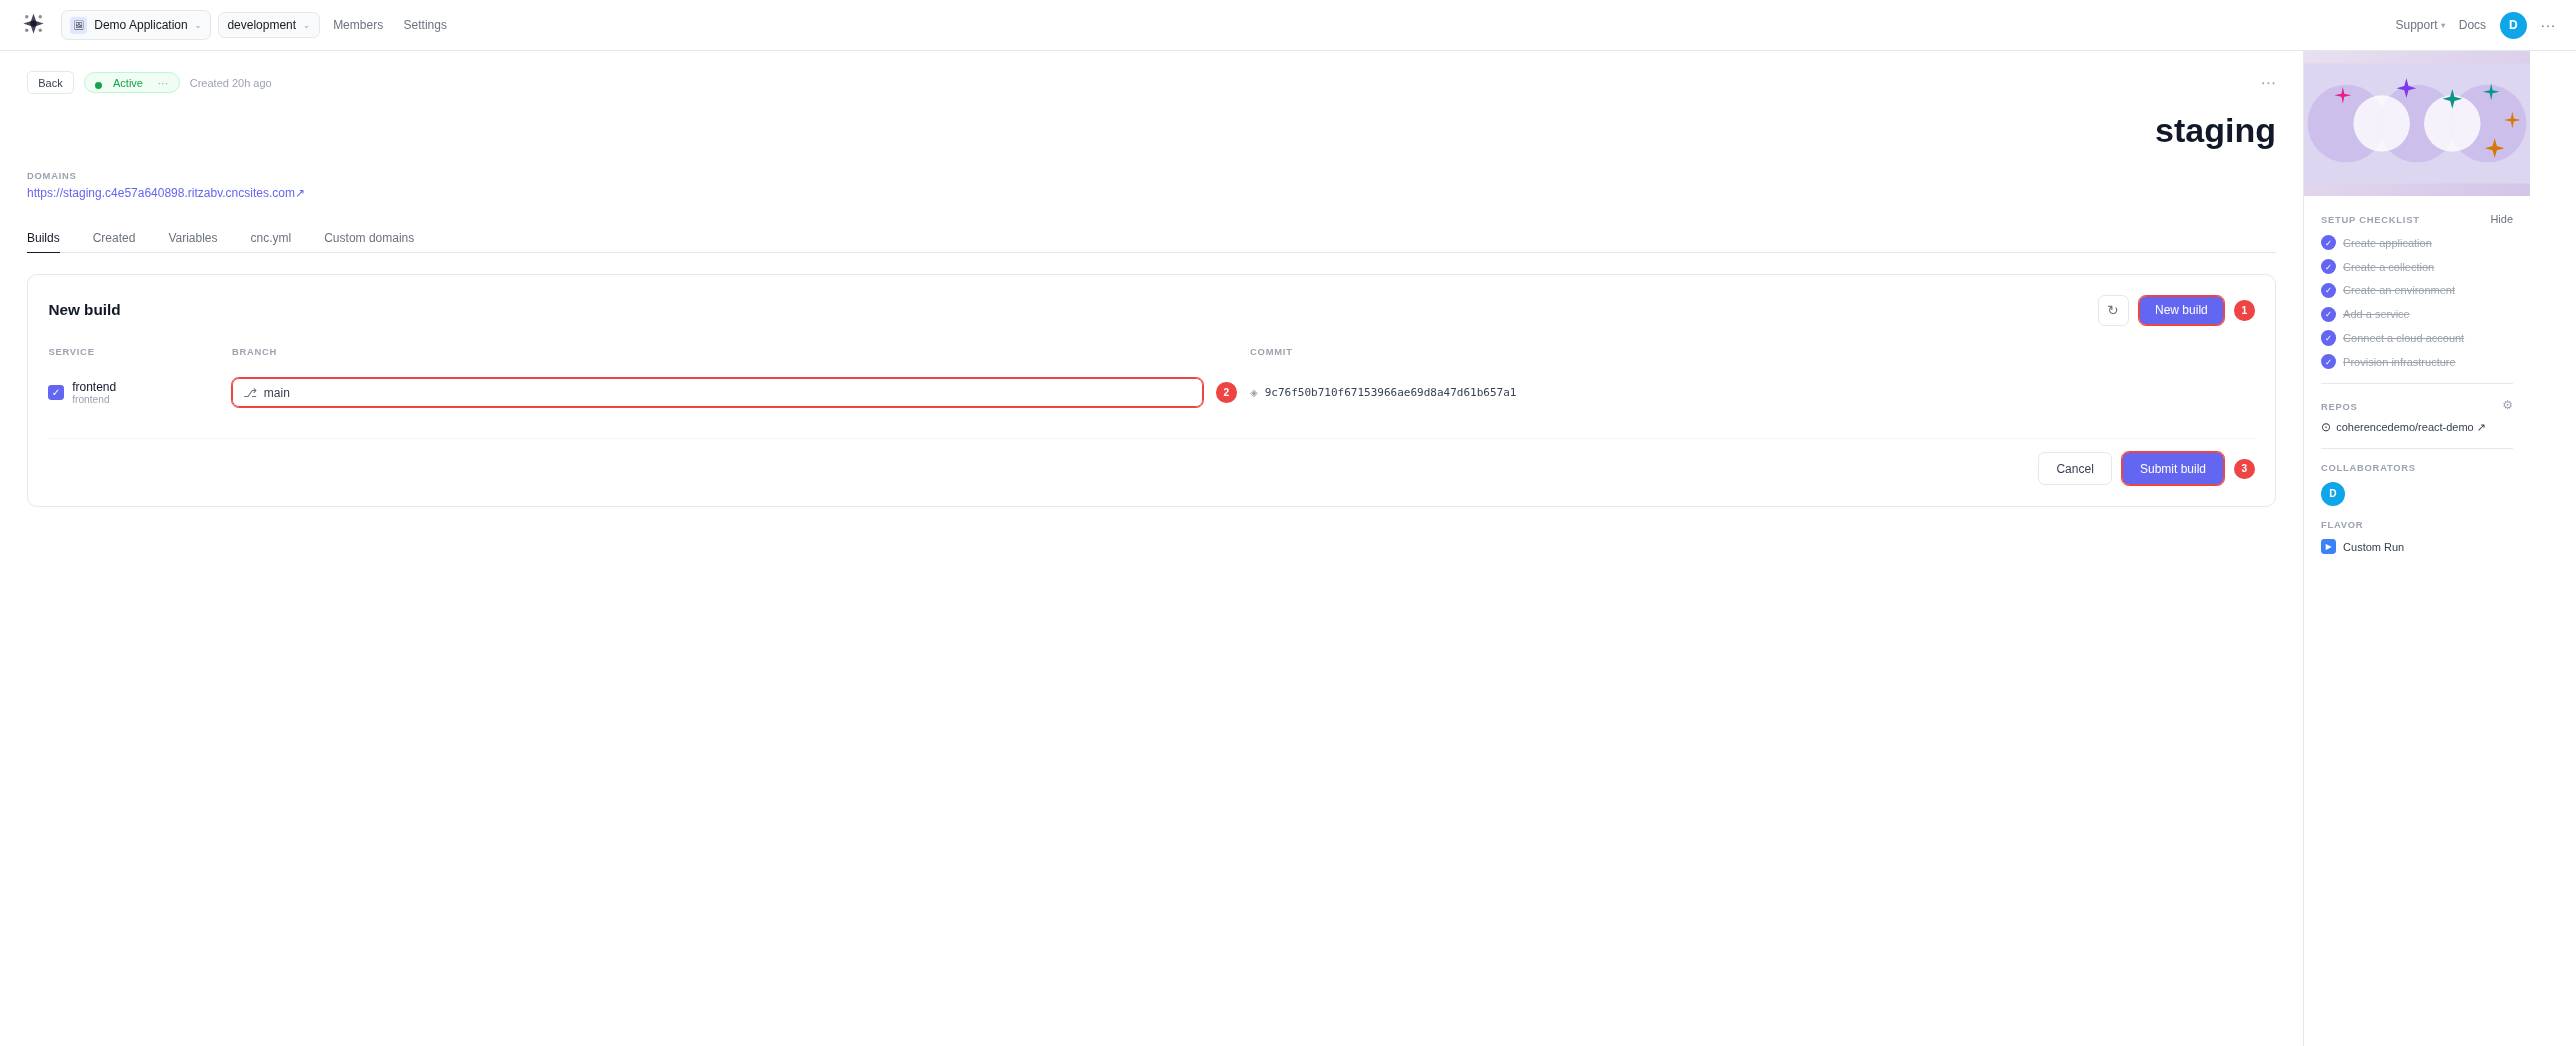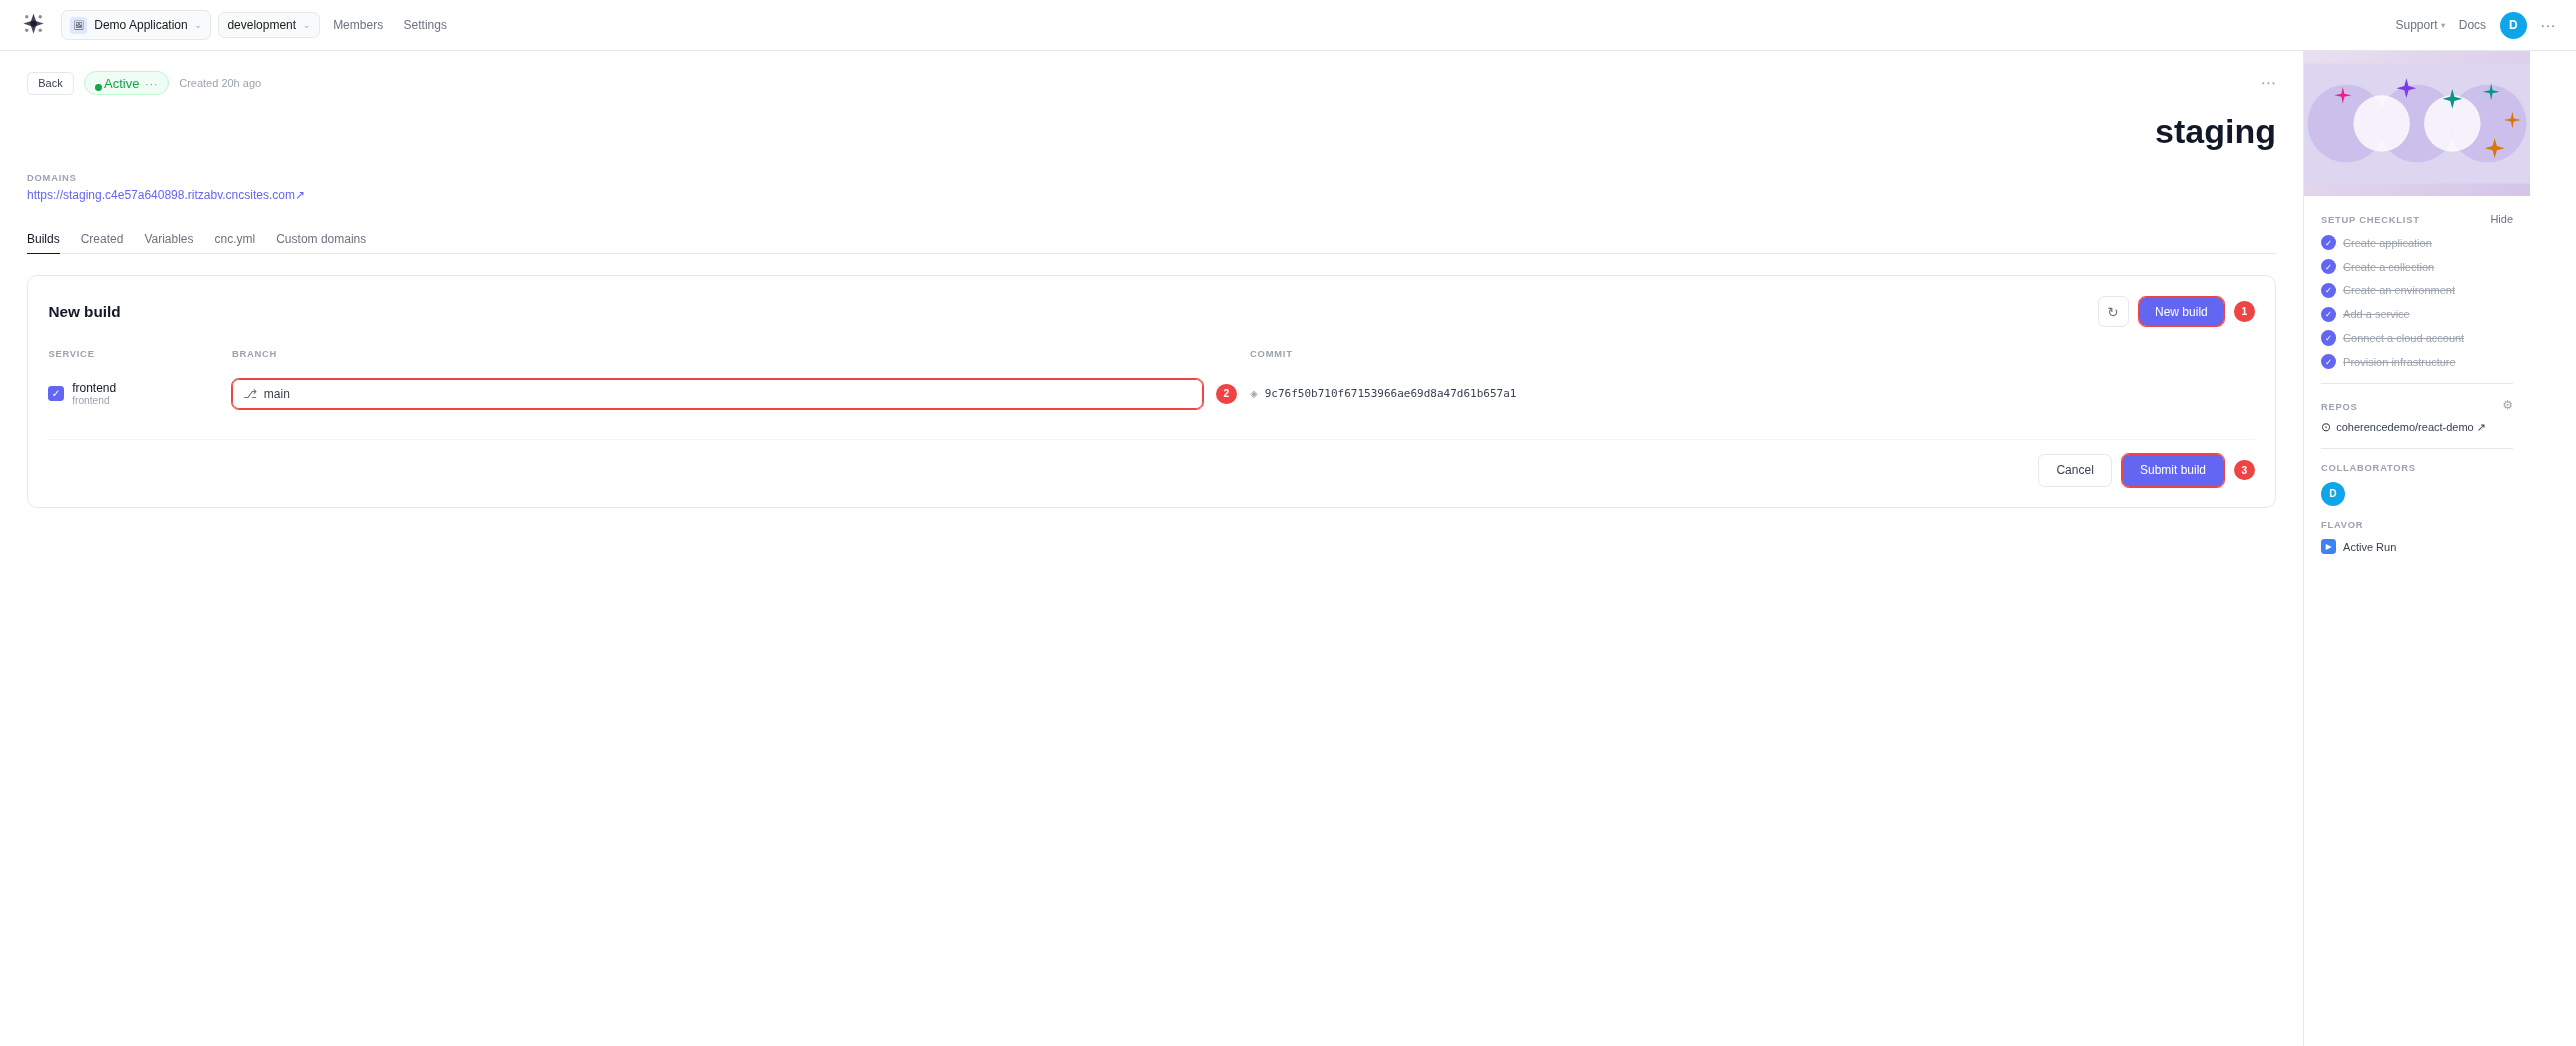"Active" .status-badge { font-size: 13px -> 11px; gap: 2px -> 11px }
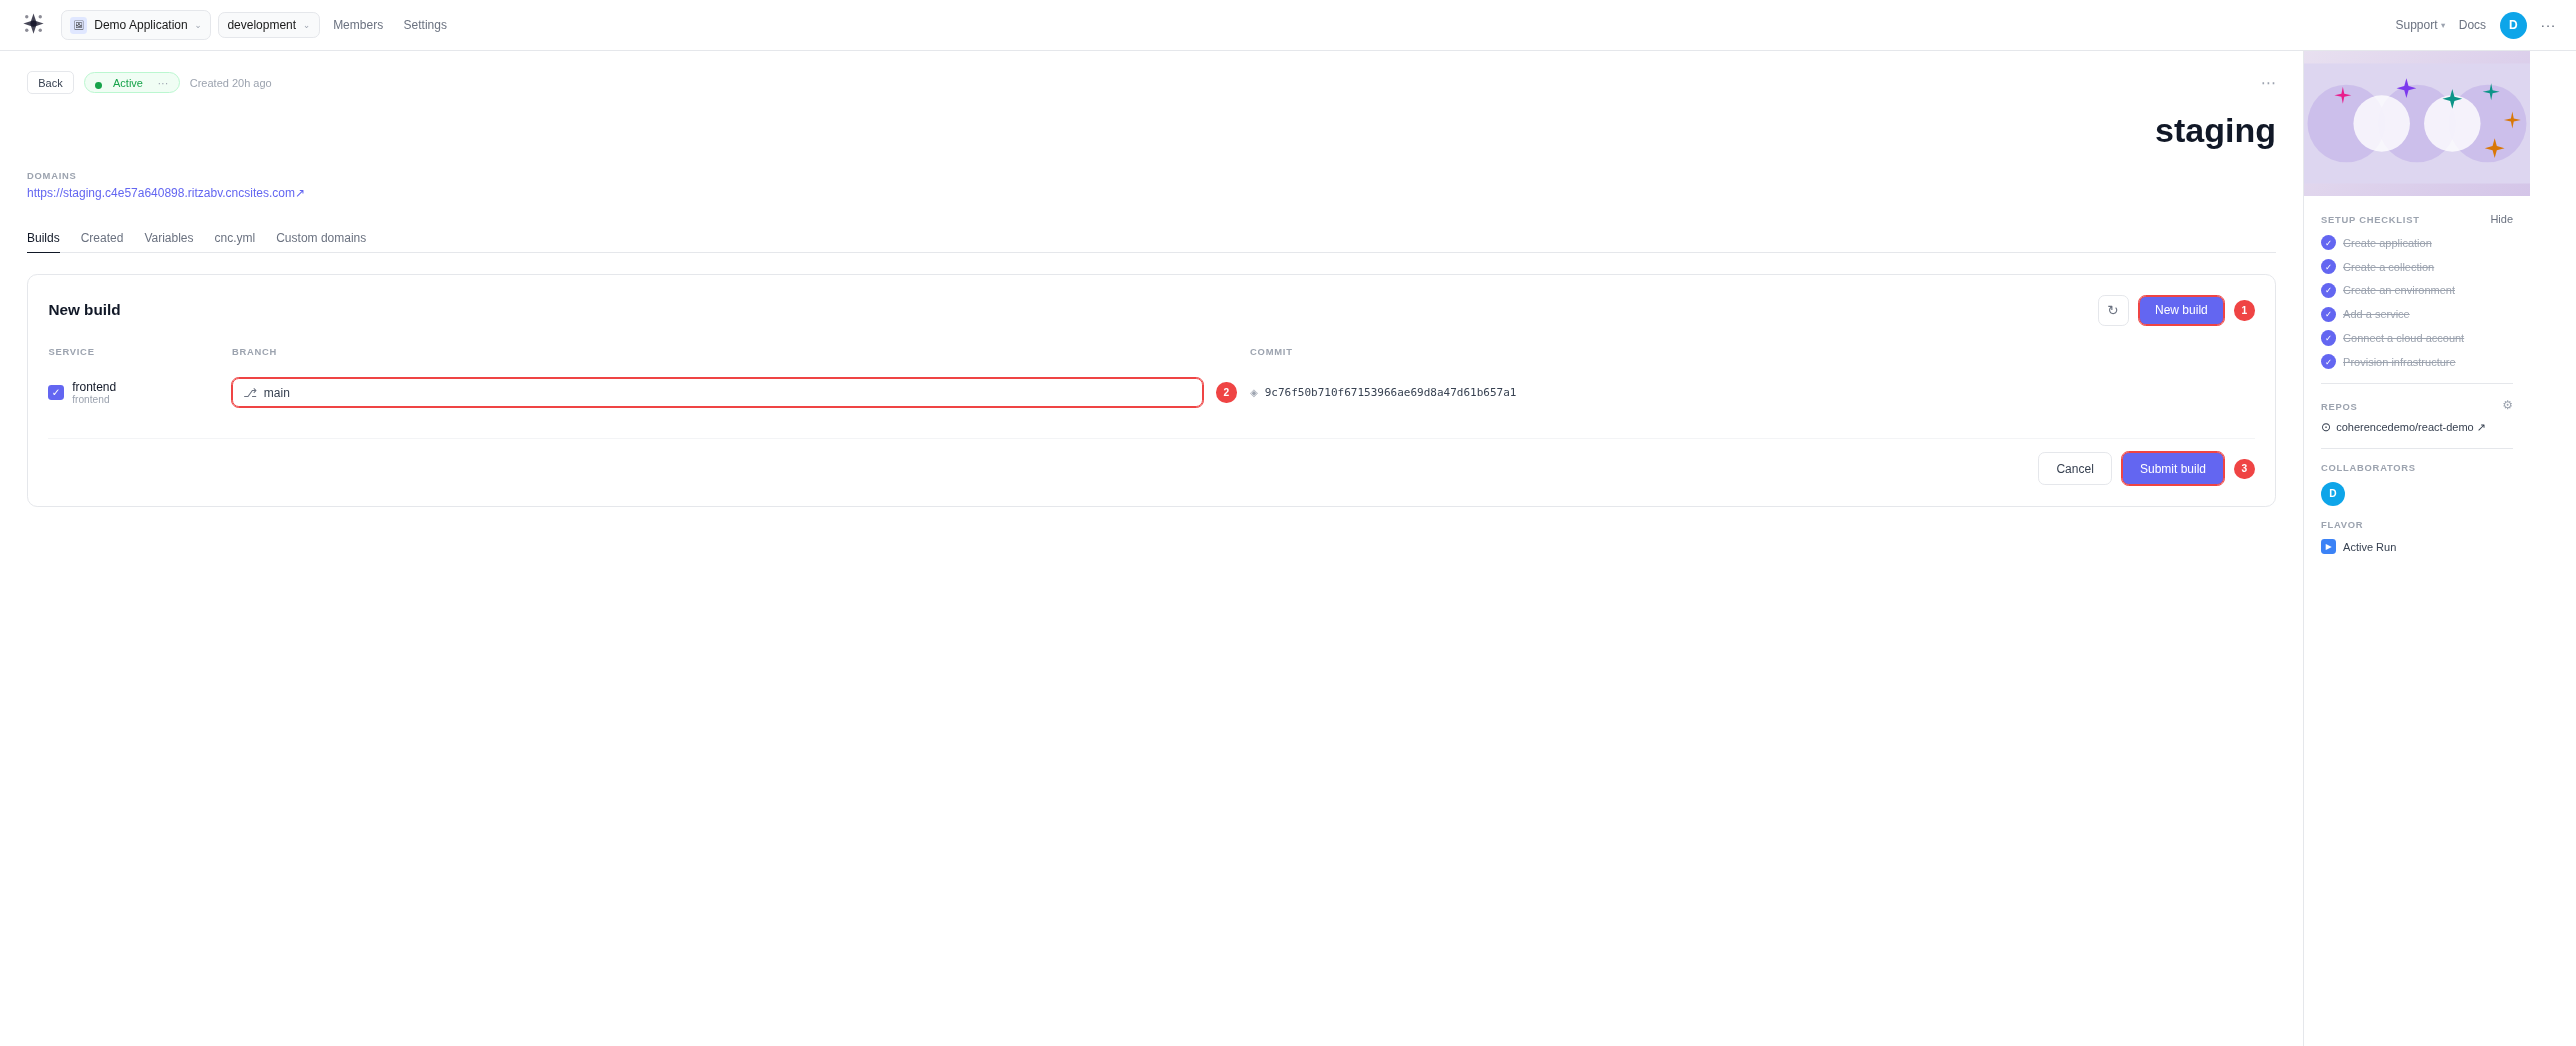"Builds" .tabs { gap: 21px -> 33px }
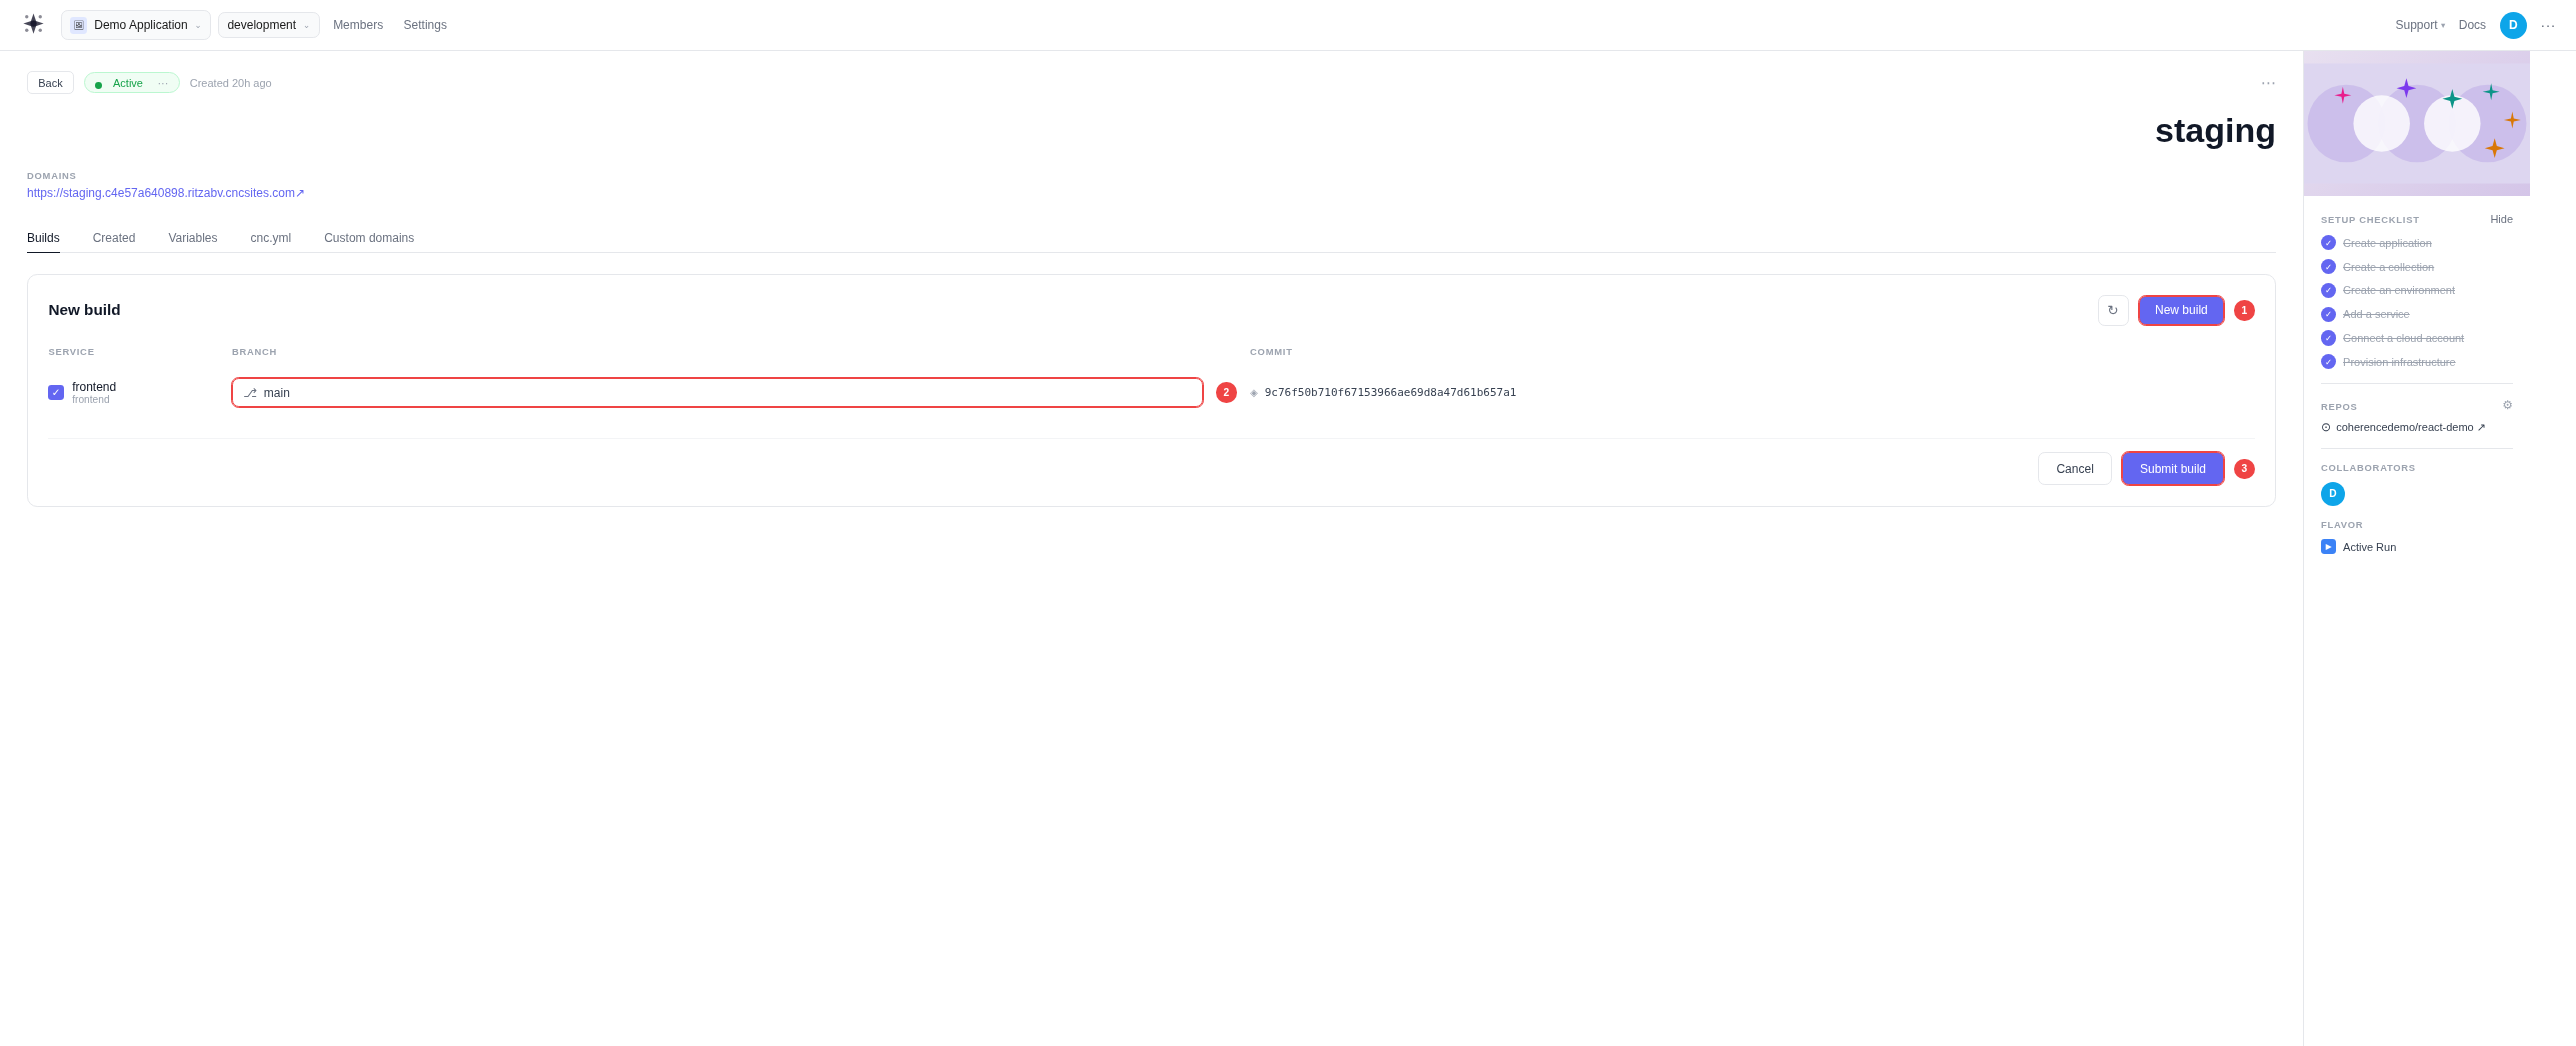"Active Run" span { text: Active -> Custom }
